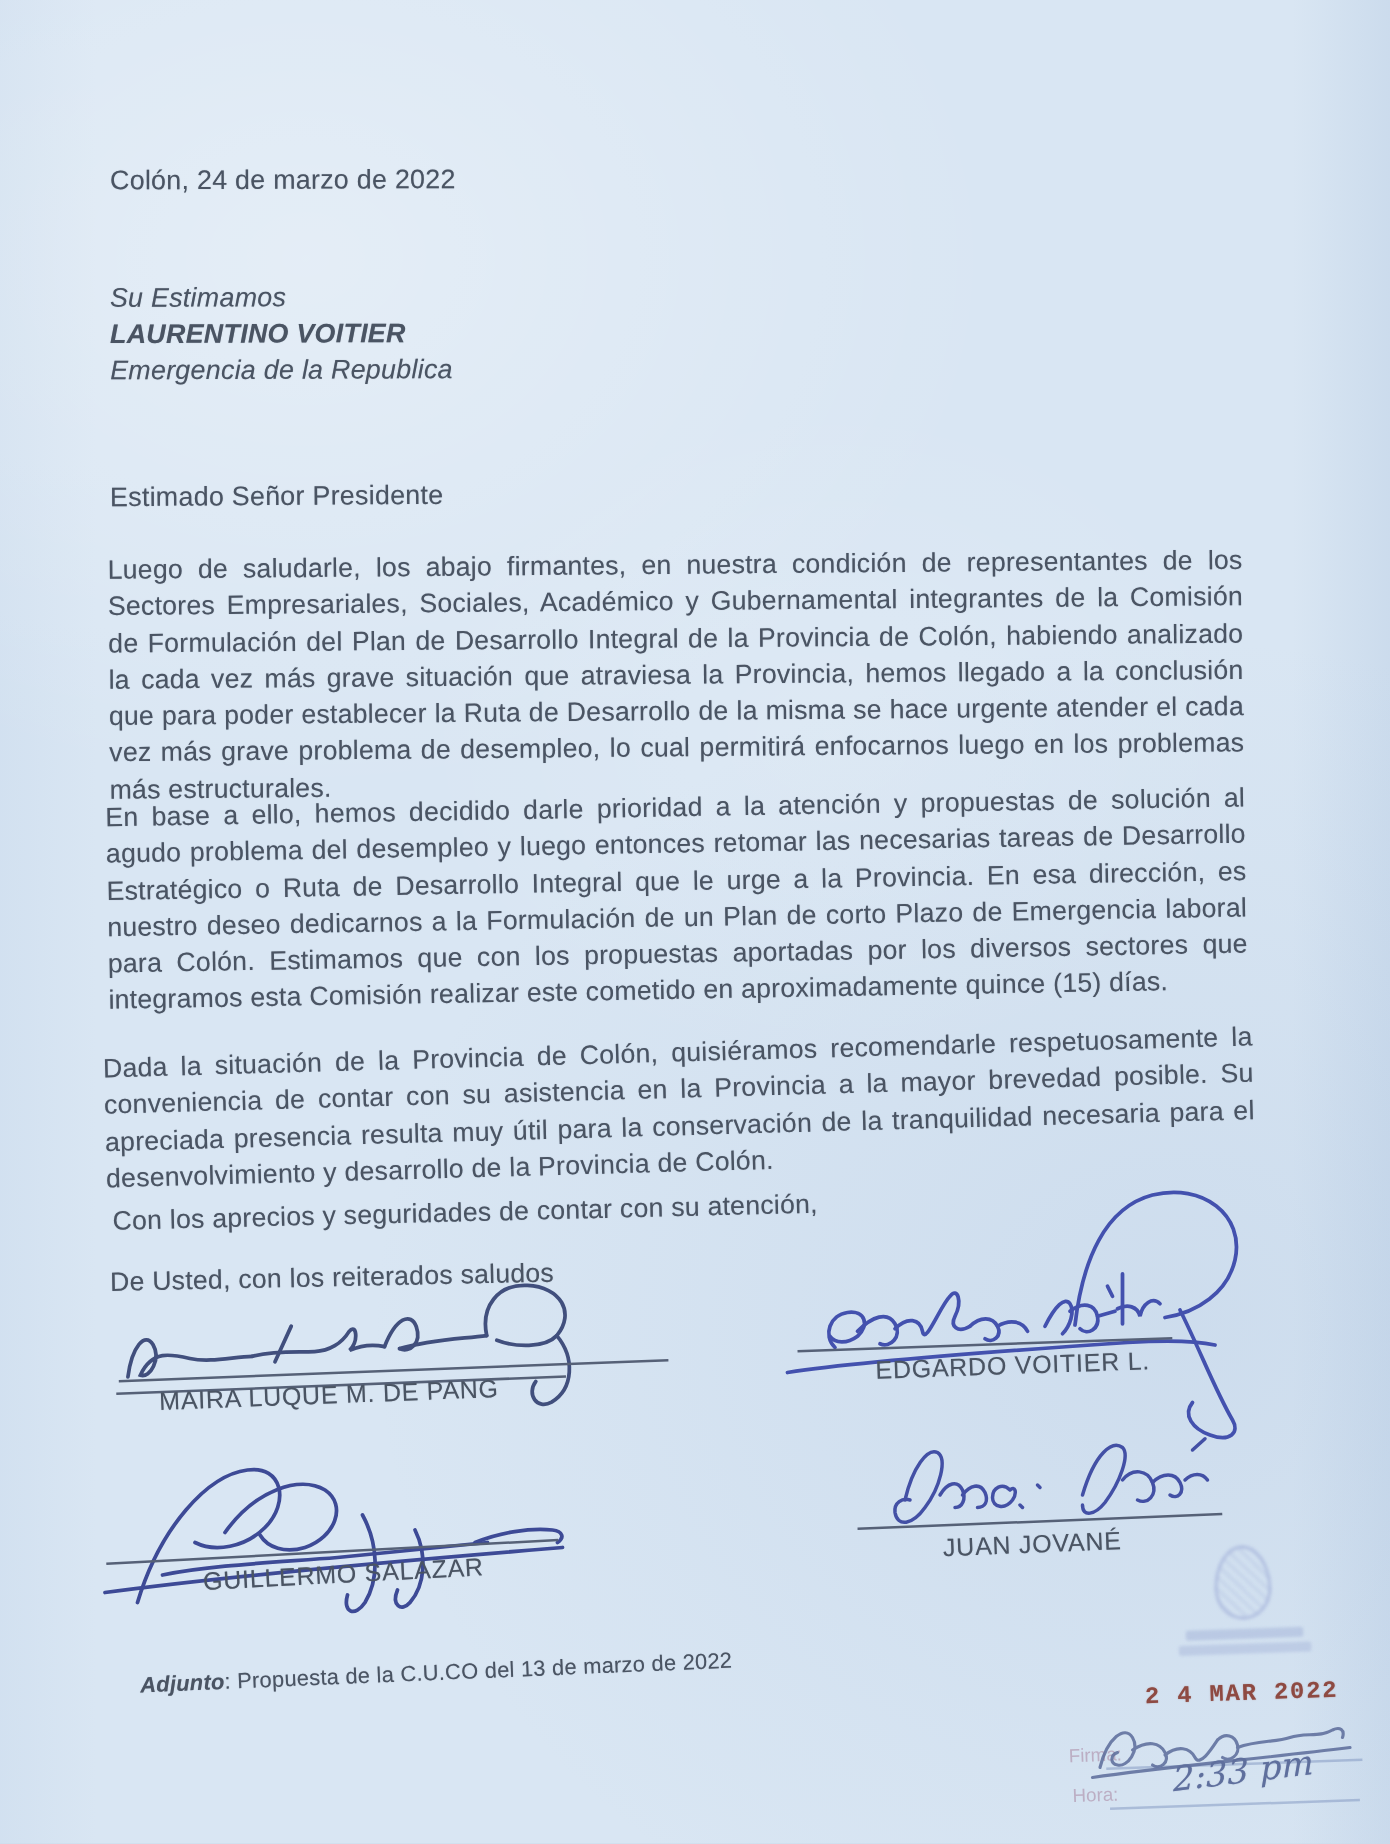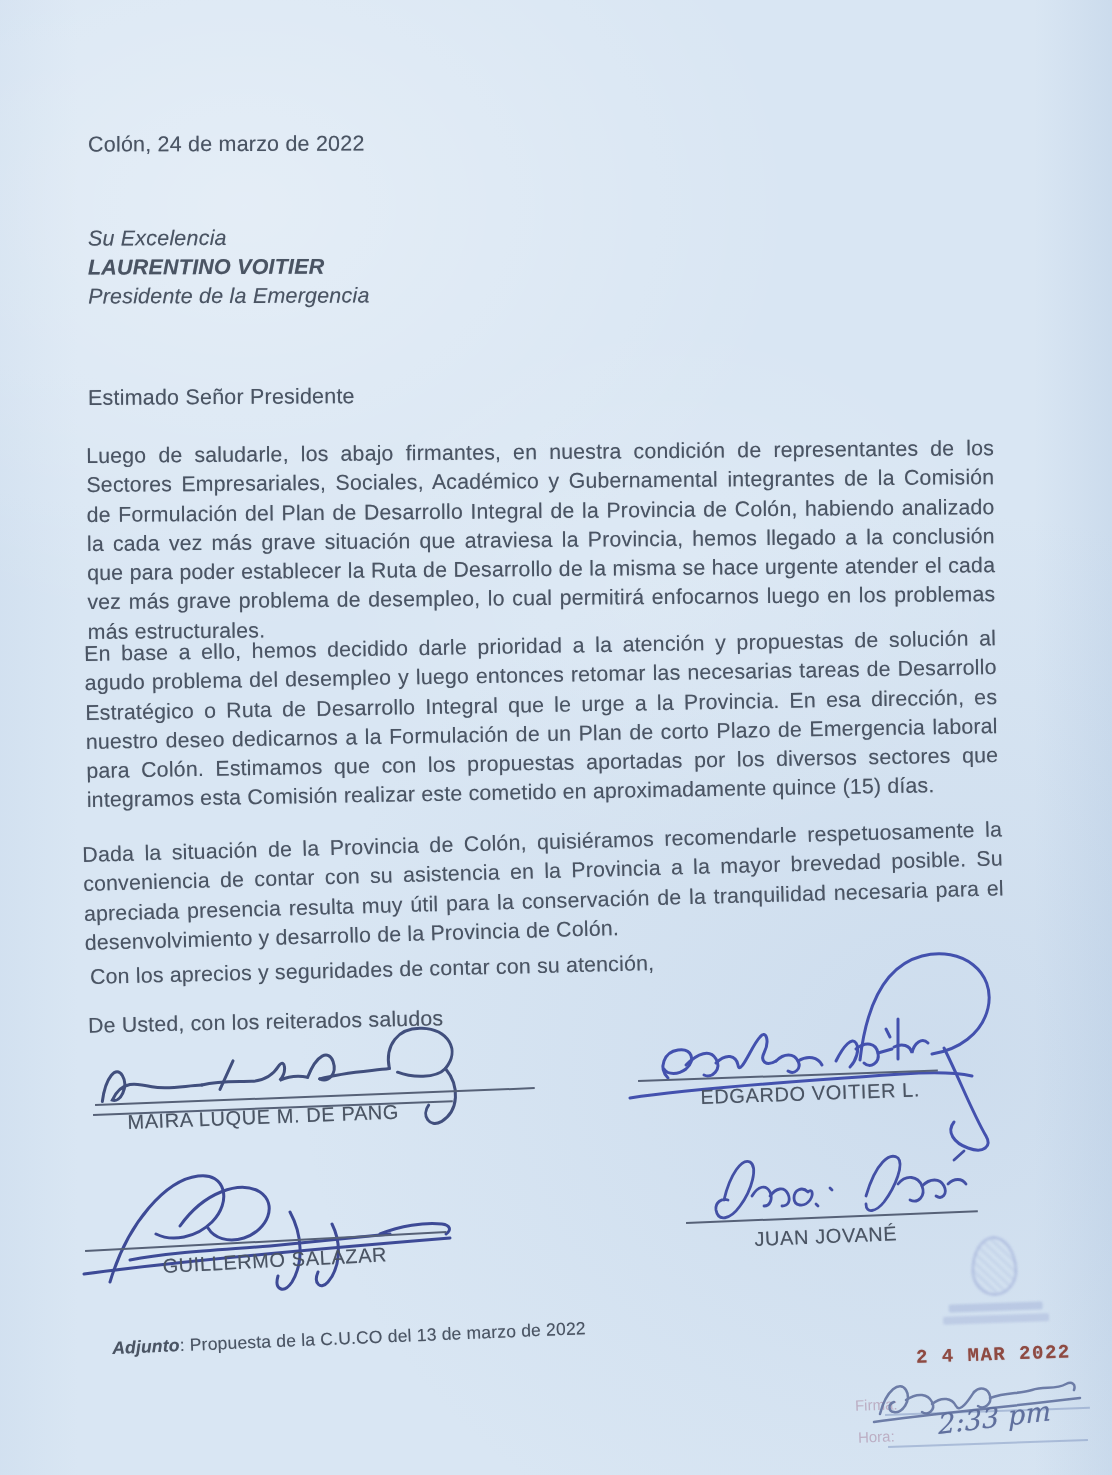"Su Excelencia" div { text: Excelencia -> Estimamos }
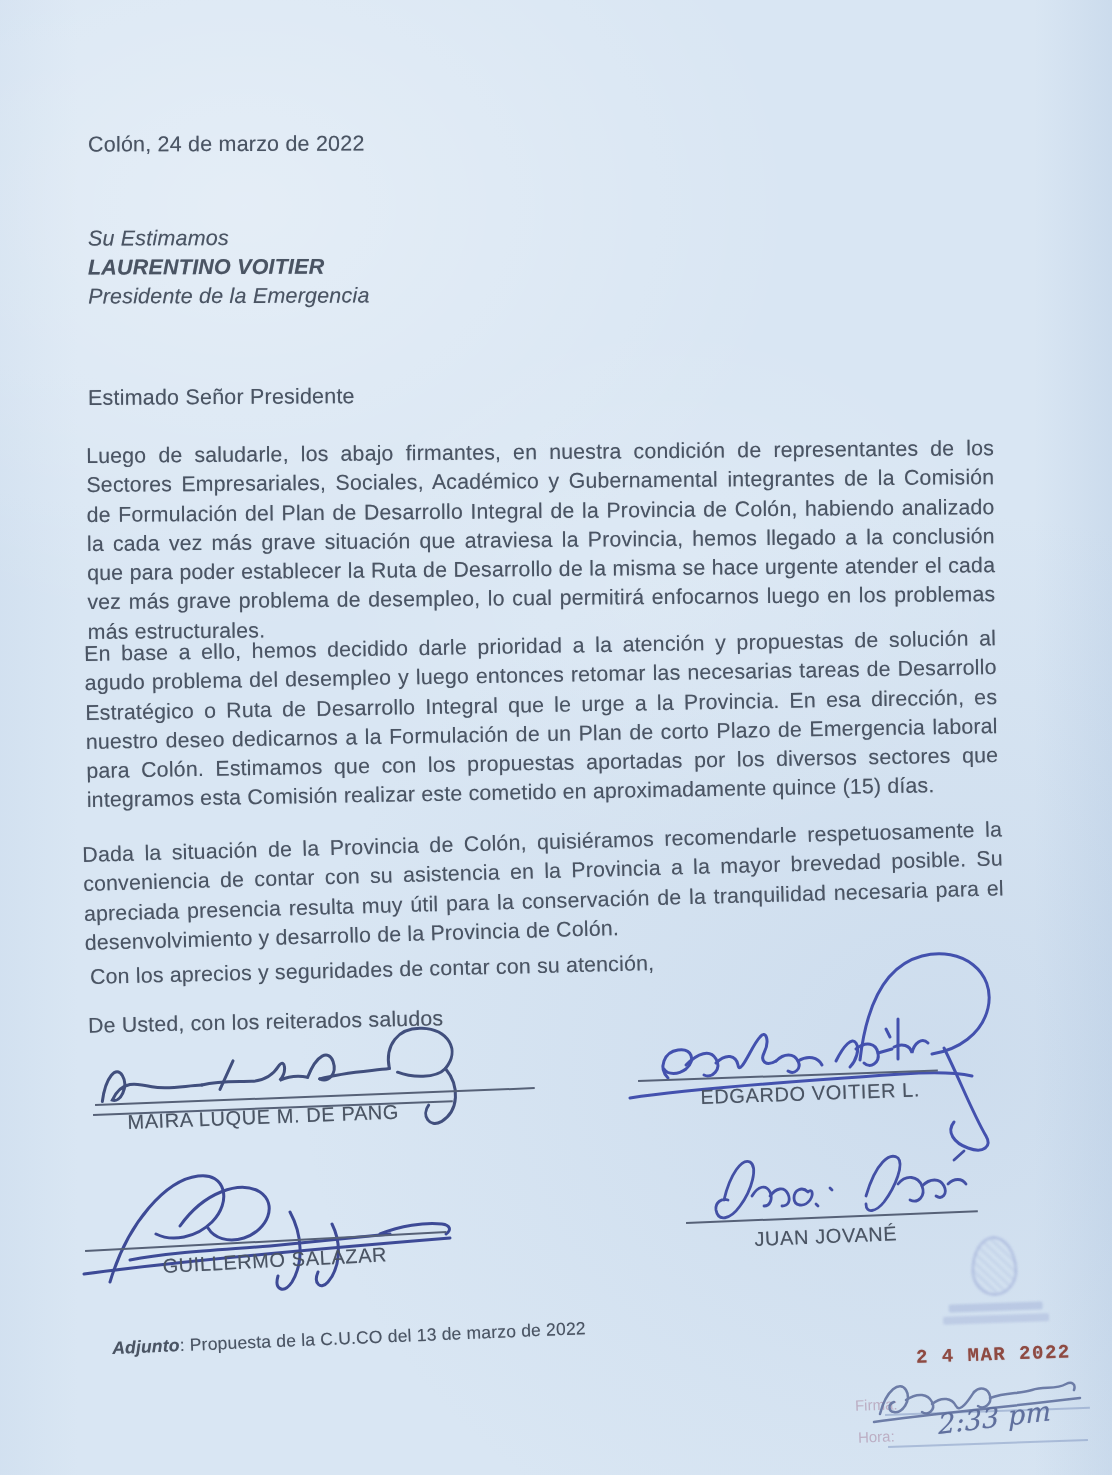"Presidente de la Emergencia" div { text: Presidente de la Emergencia -> Emergencia de la Republica }
